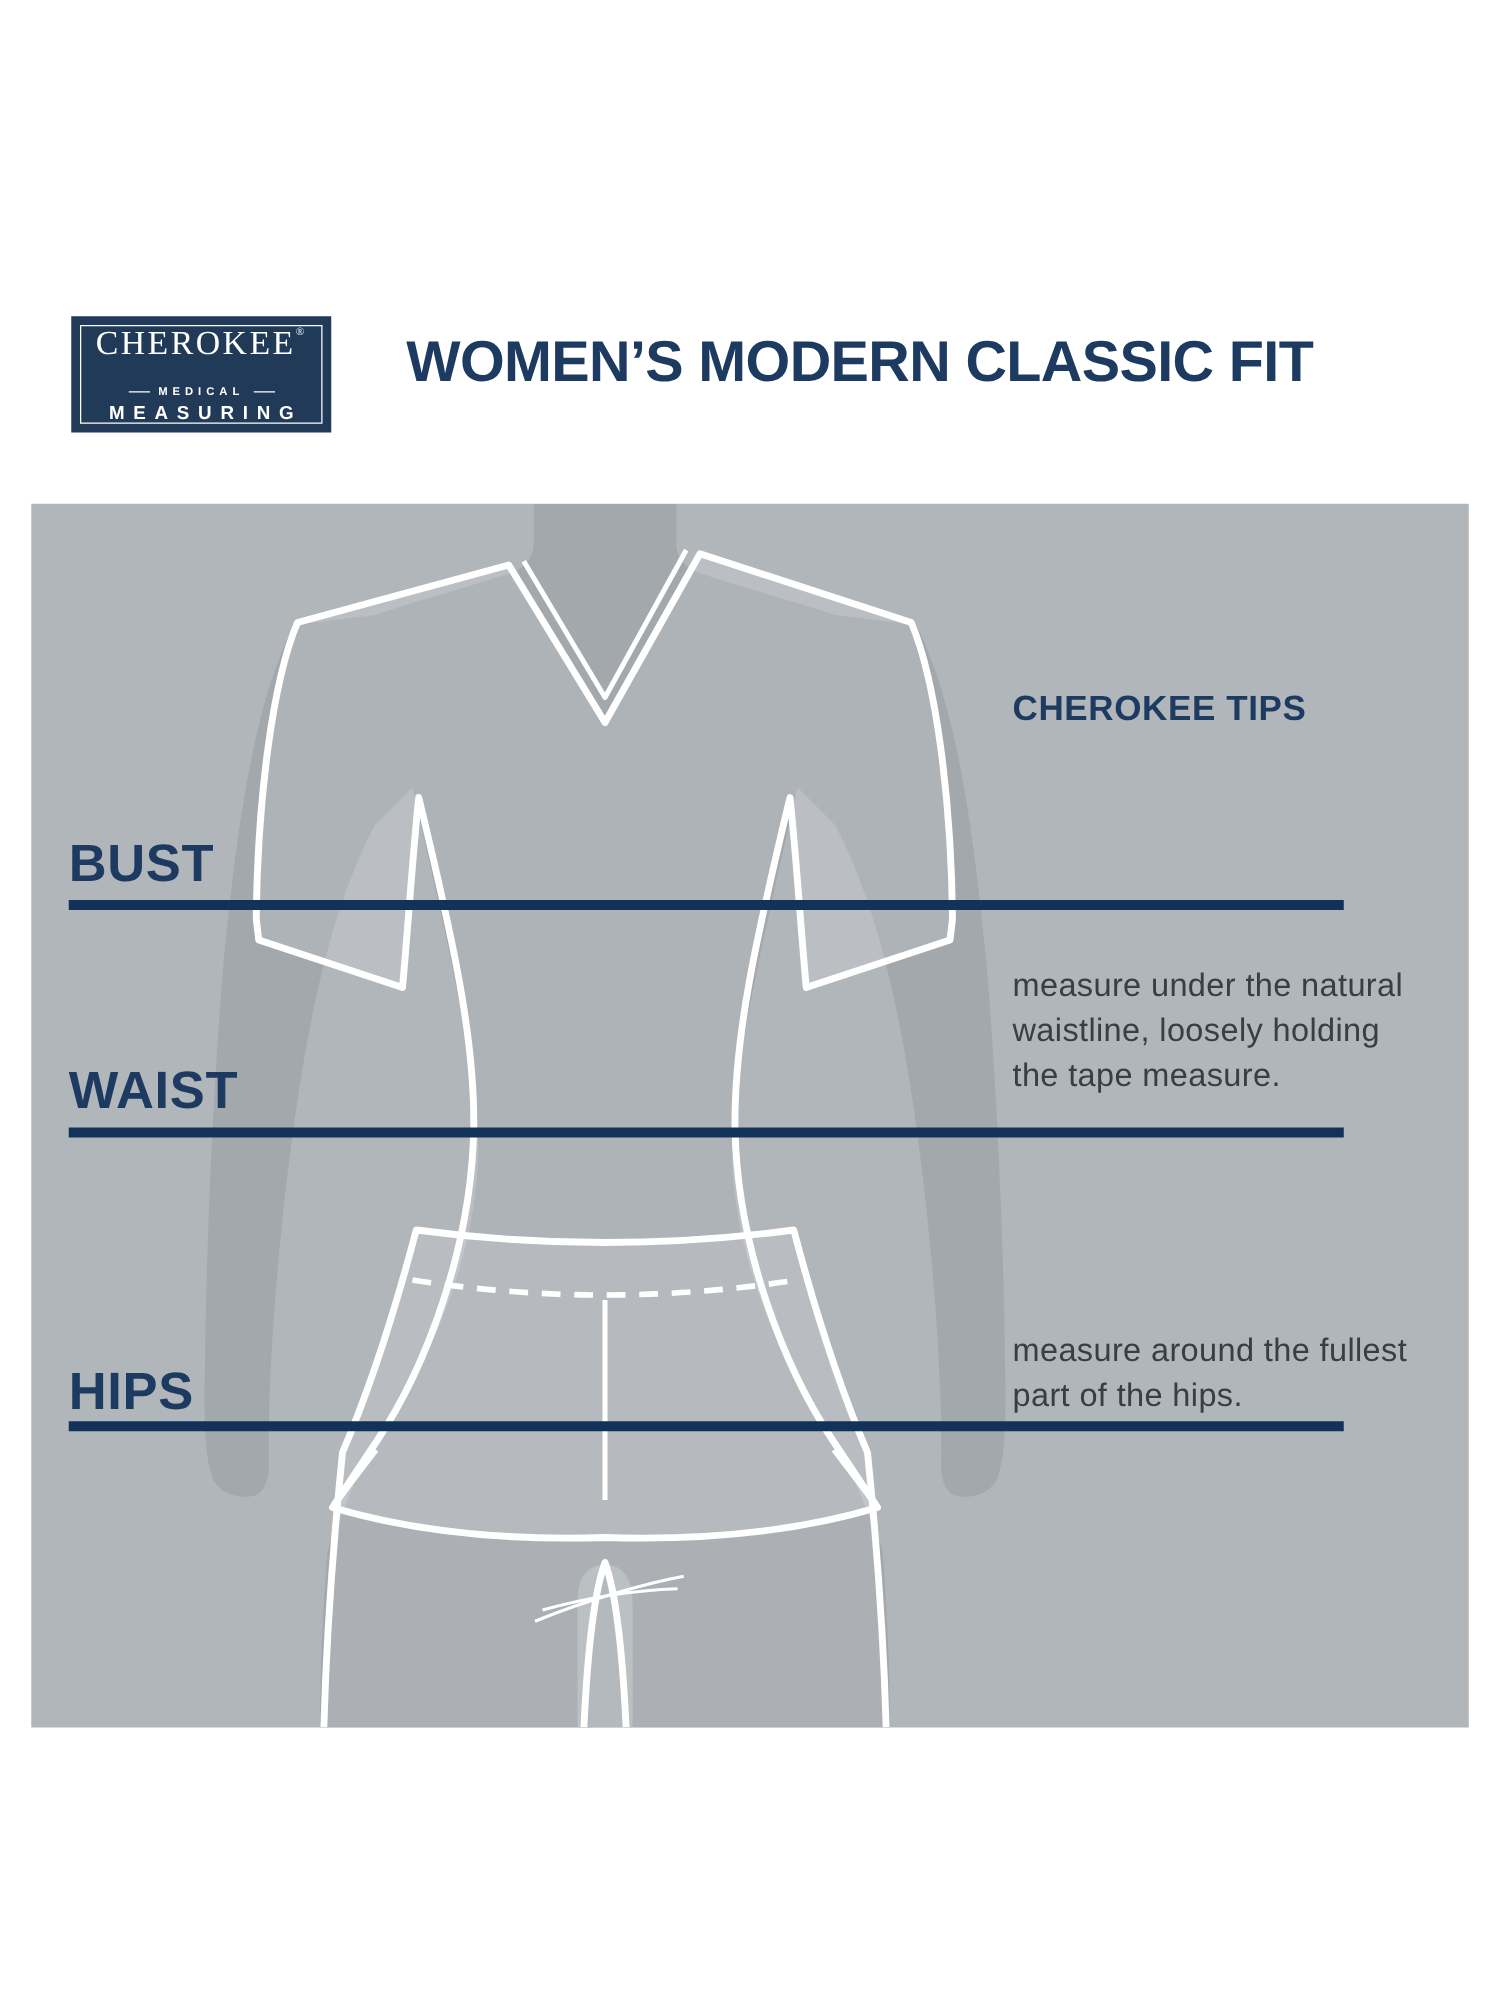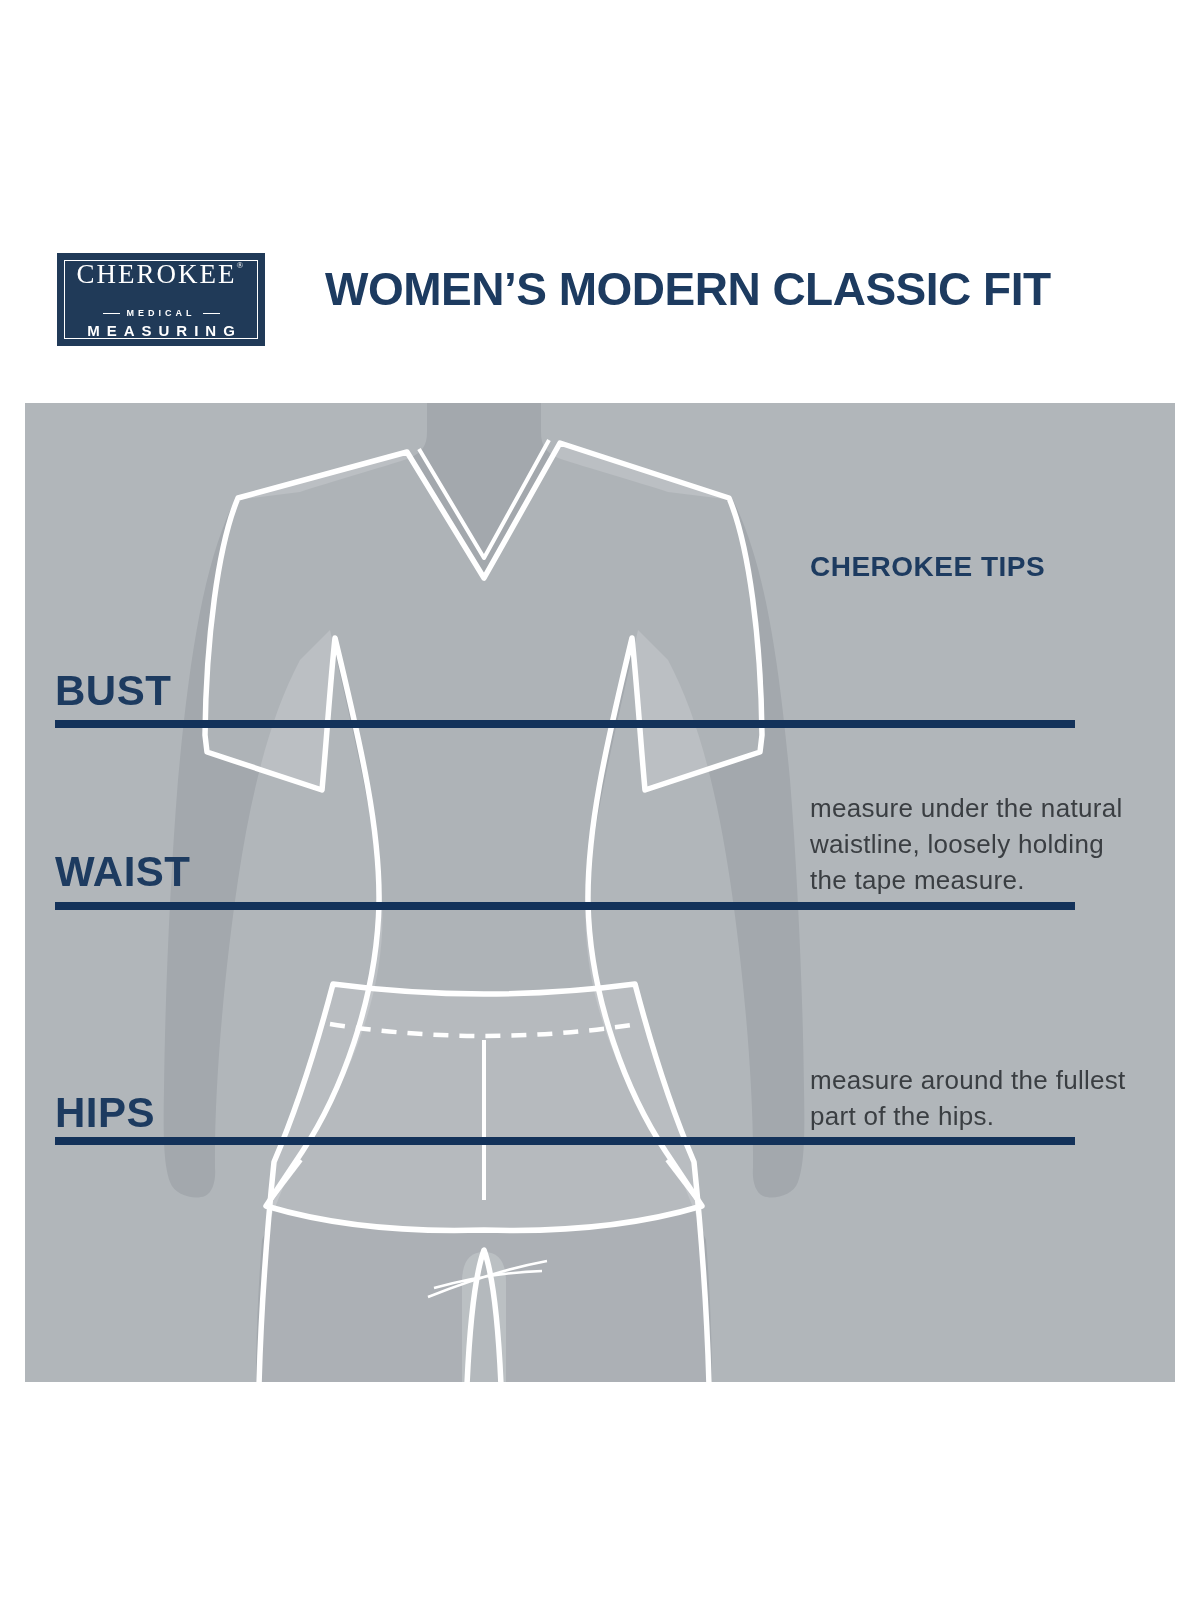"measure under the natural" div.tip-text { top: 790px -> 770px }
